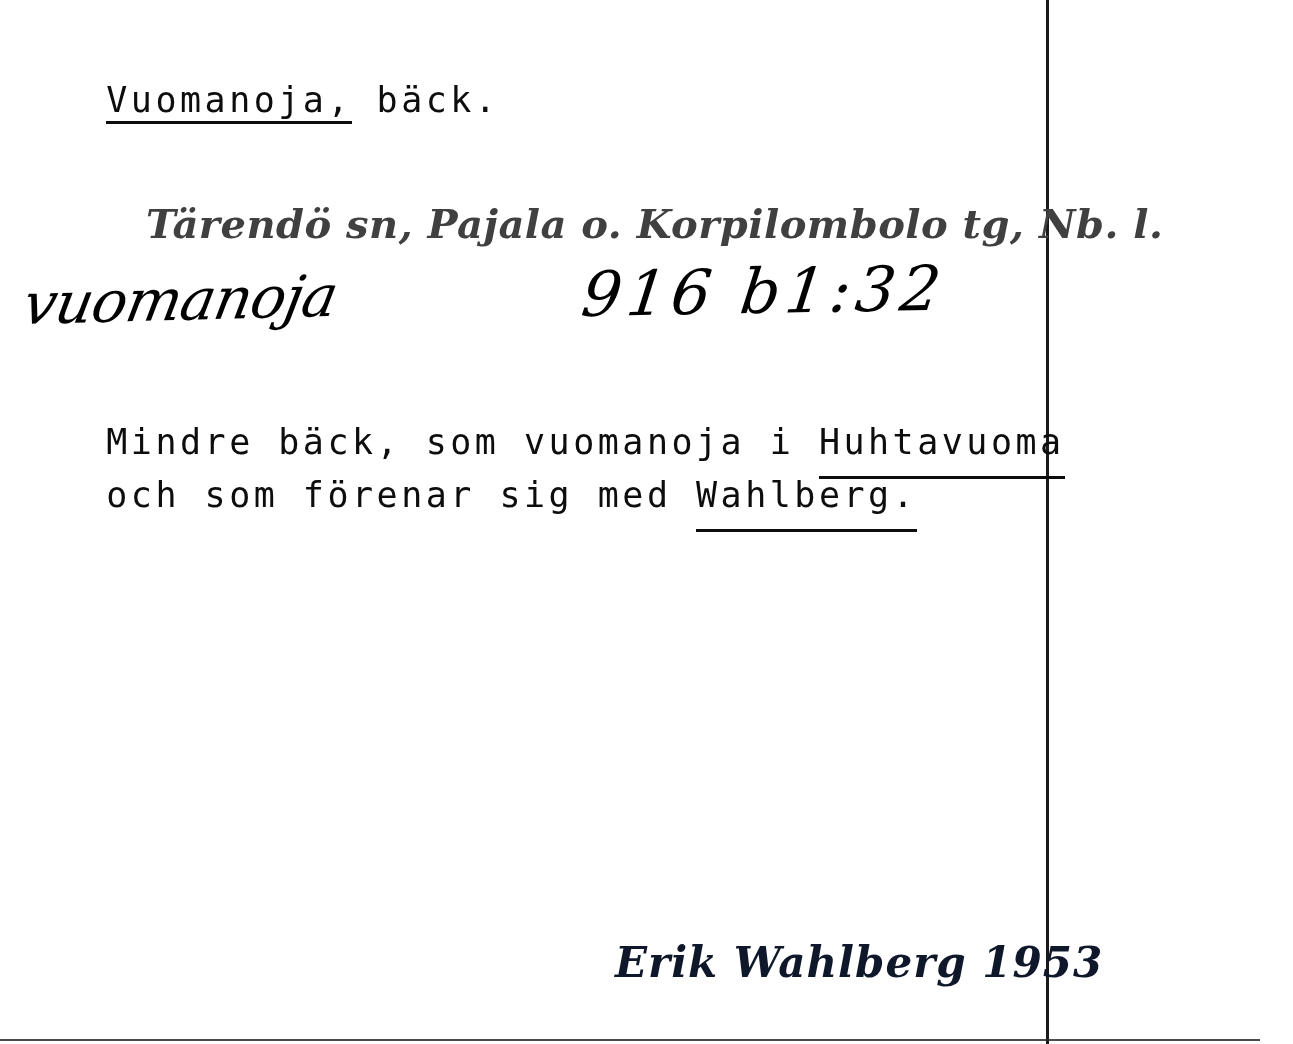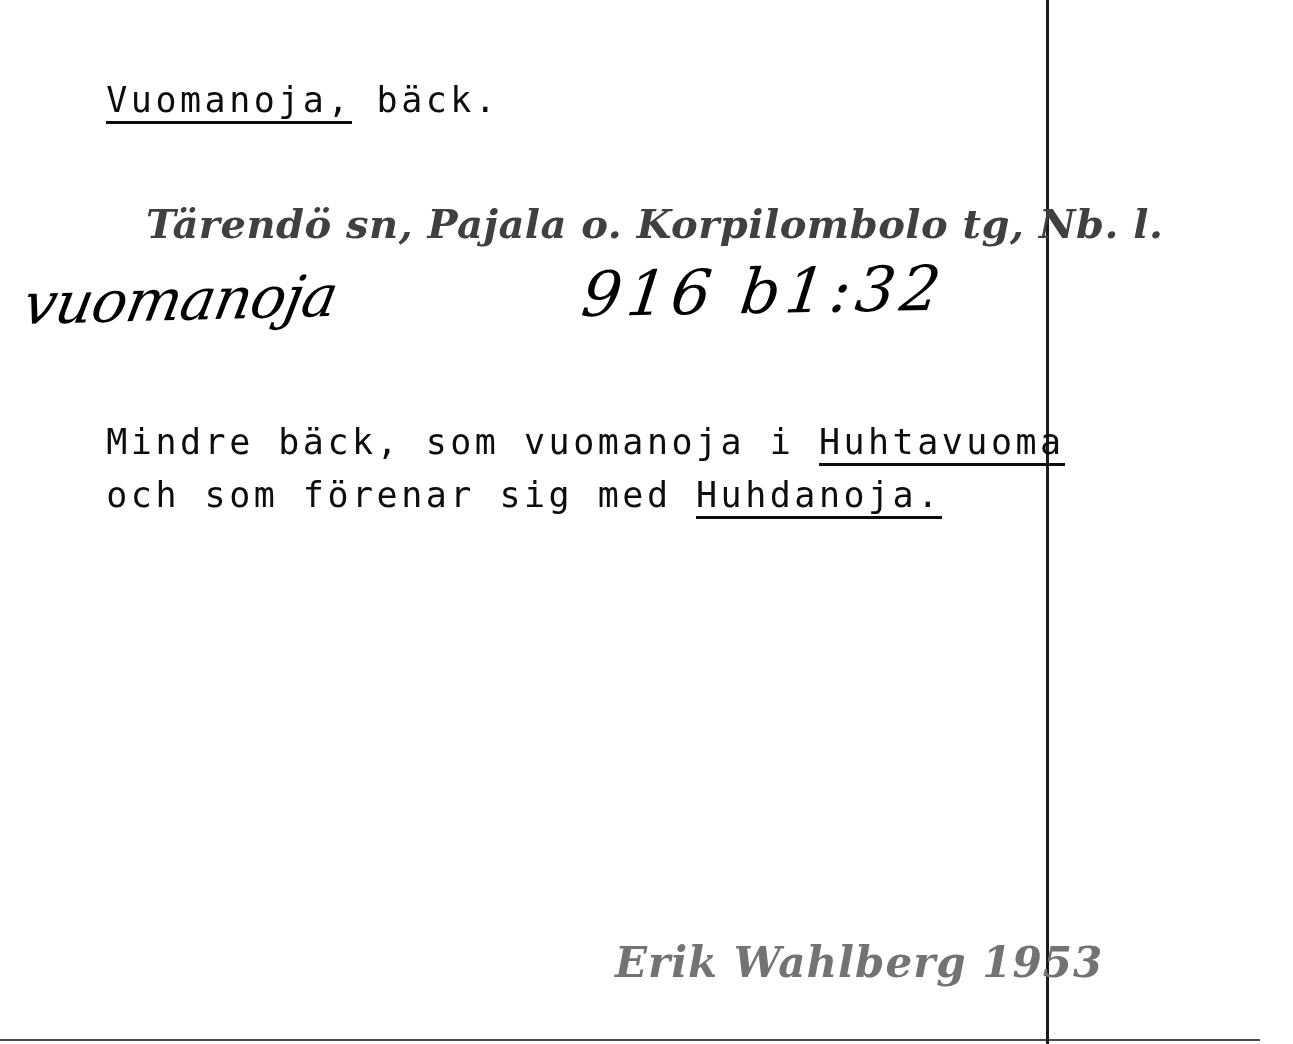"Huhtavuoma" .u { padding-bottom: 1px -> 14px }
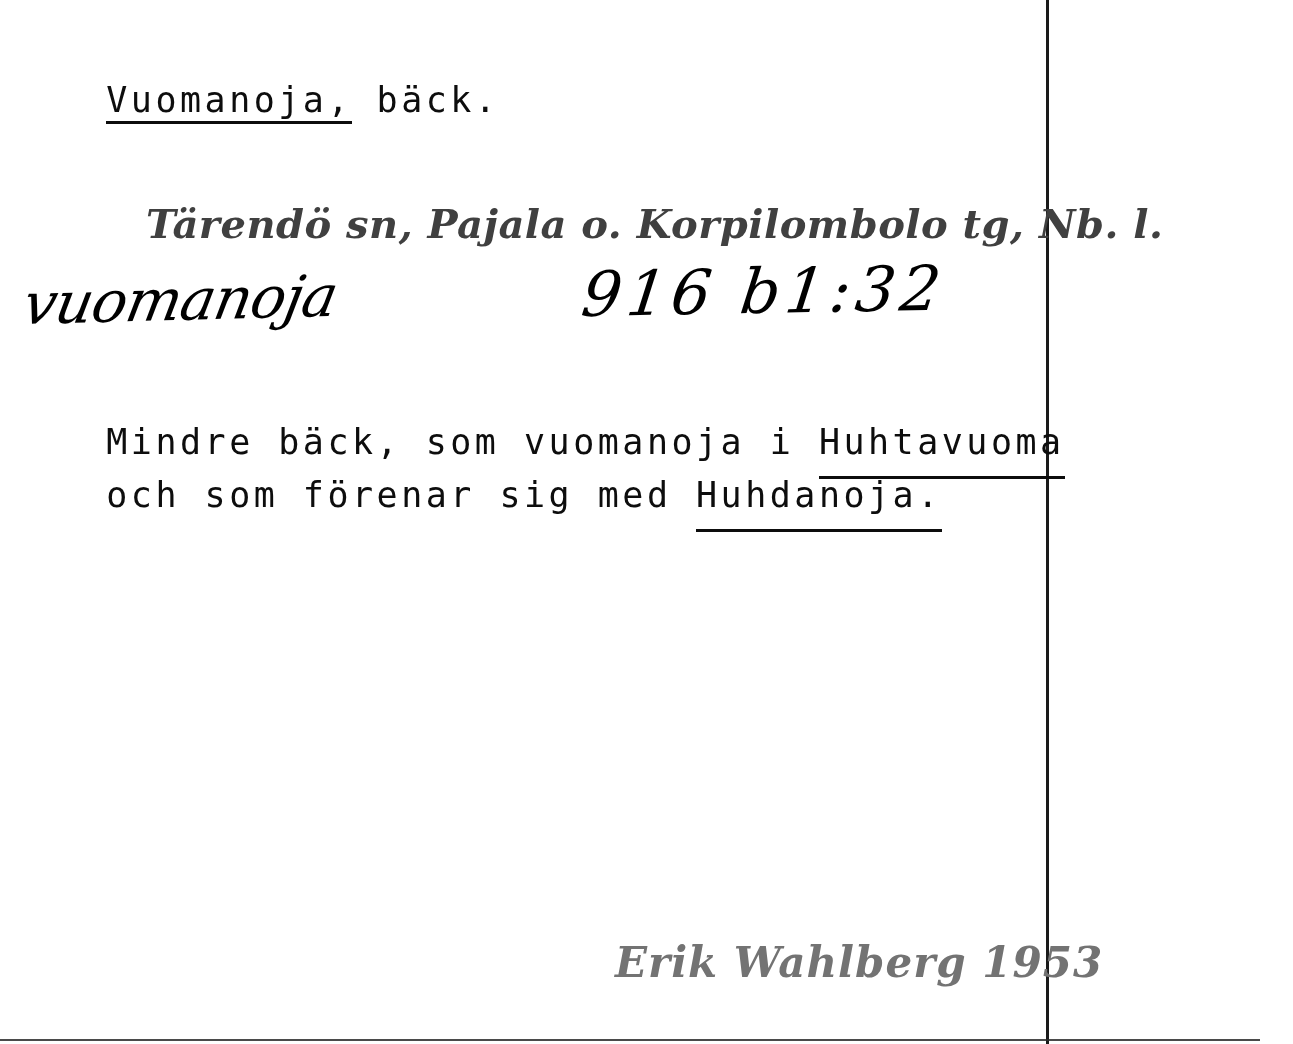"Huhdanoja." span.u { text: Huhdanoja -> Wahlberg }
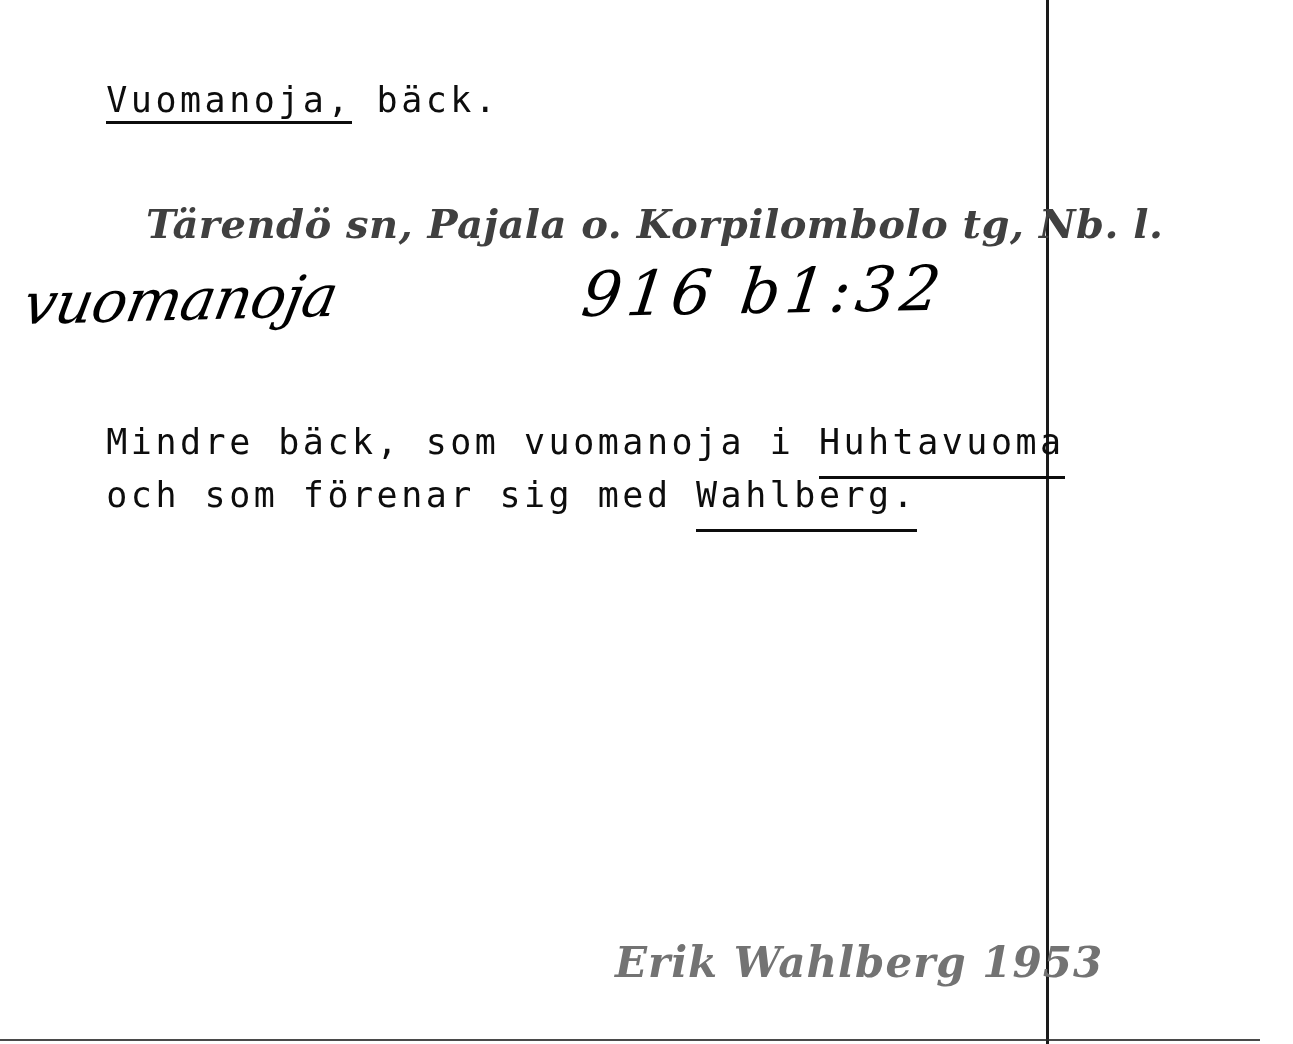"Erik Wahlberg 1953" .signature { color: #737373 -> #0f172a }
